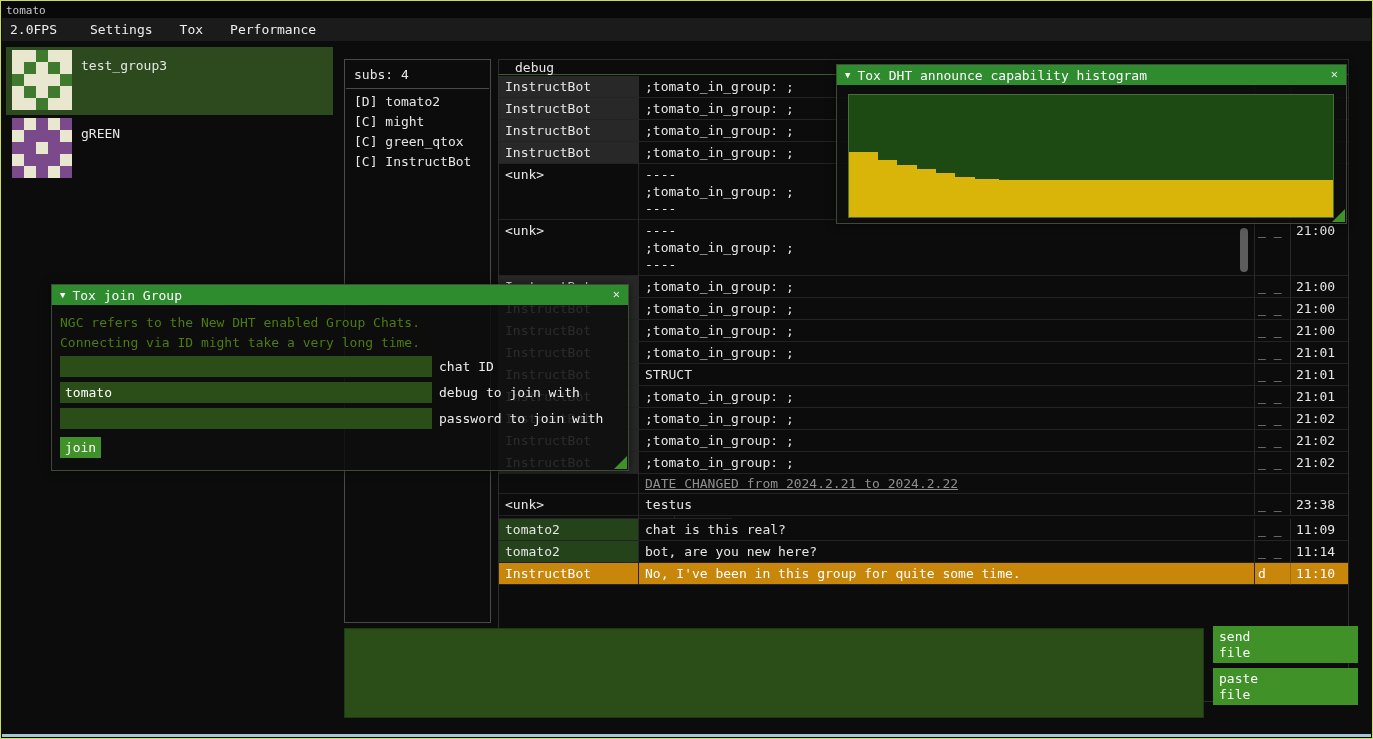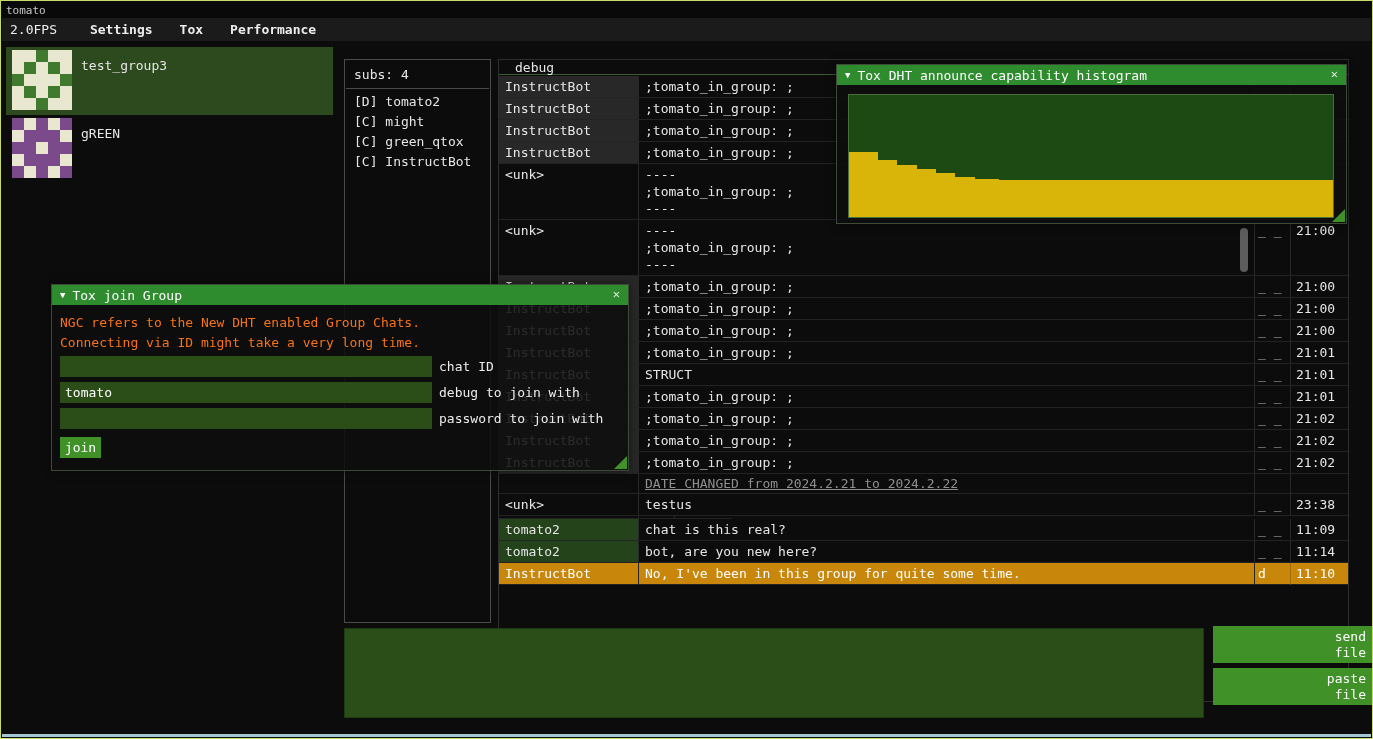"Settings" .menu-item { font-weight: bold -> none }
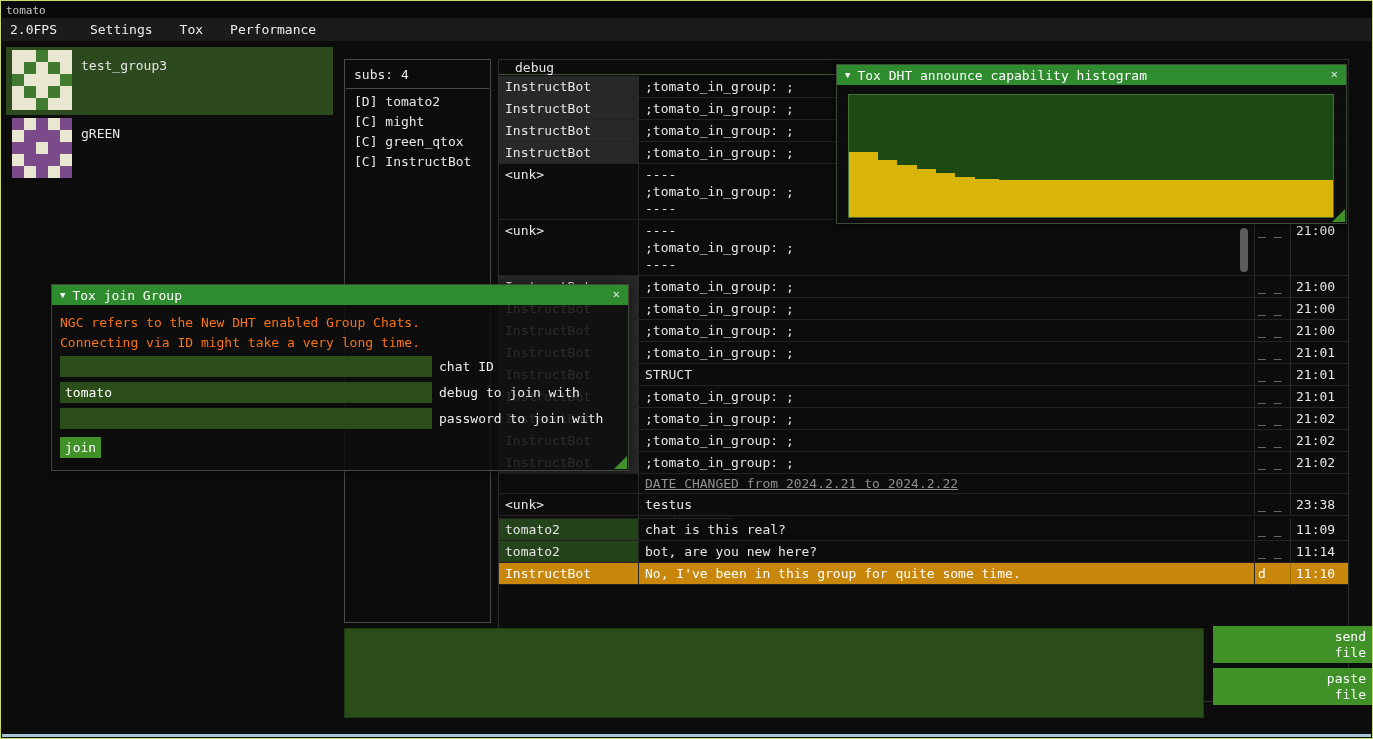"NGC refers to the New" .desc { color: #f97316 -> #4d7c0f }
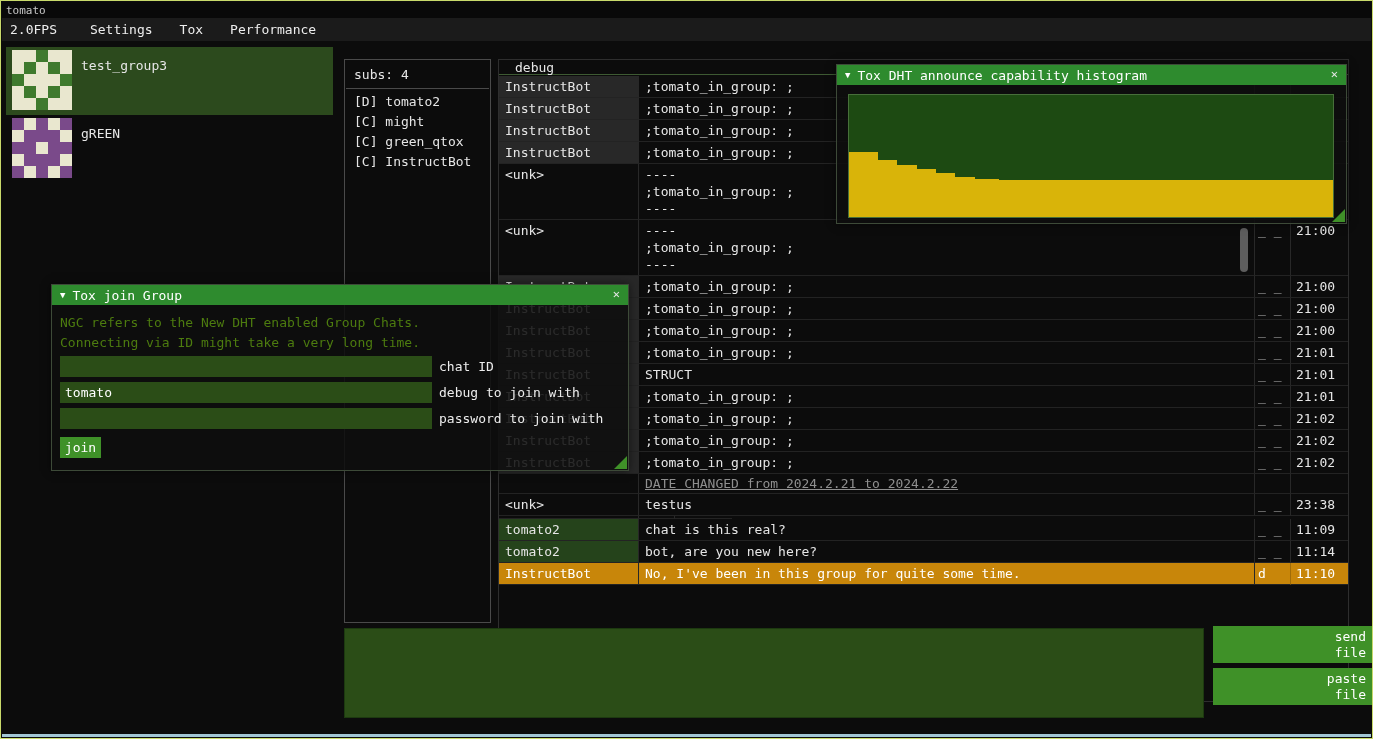"send" .send-btn,.paste-btn { text-align: right -> left; width: 159px -> 145px }
